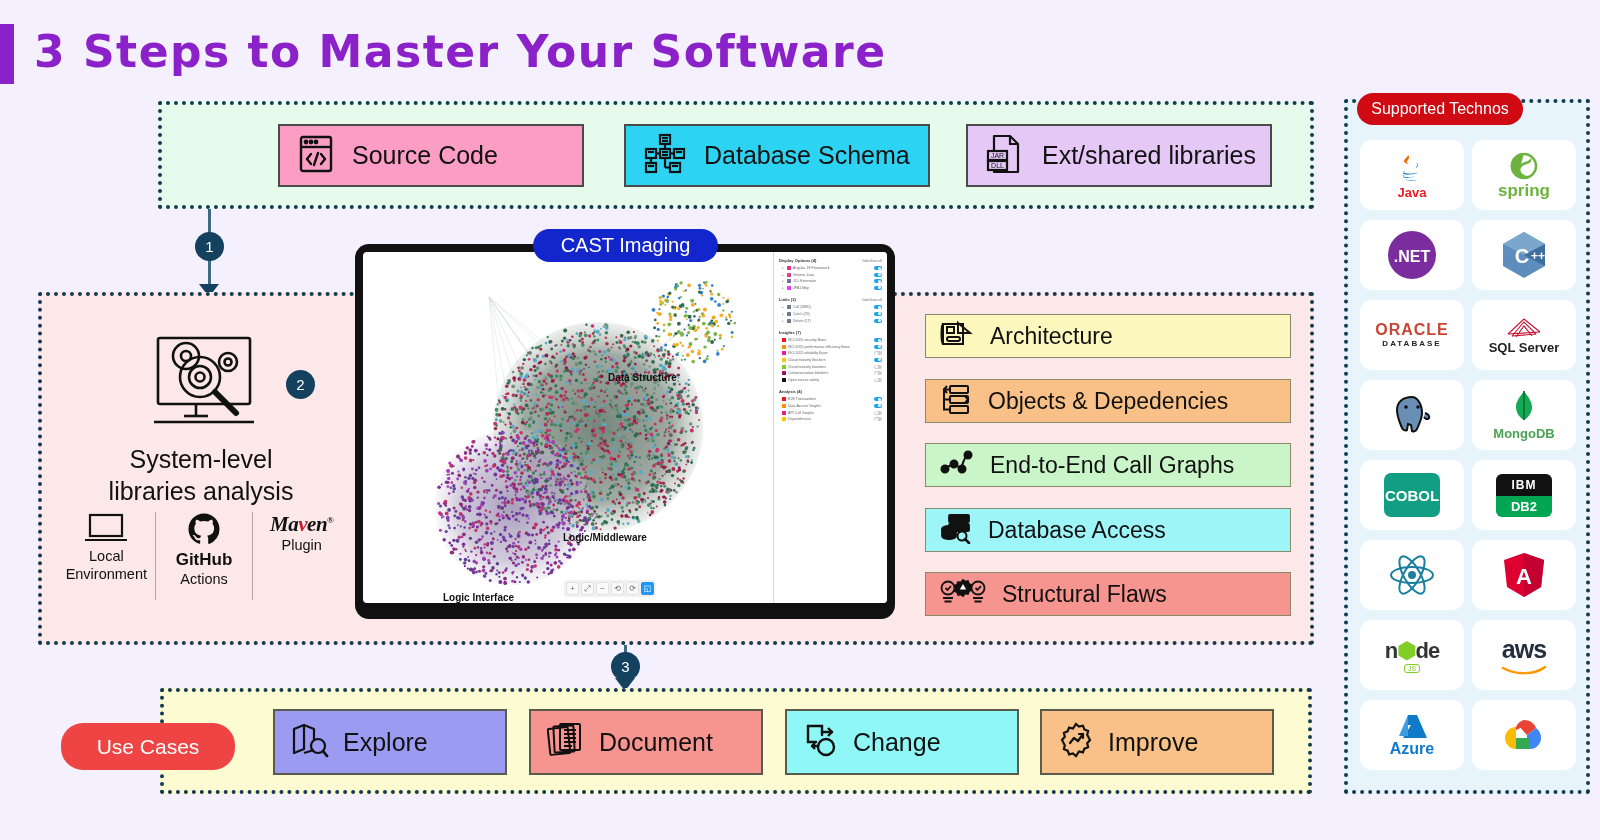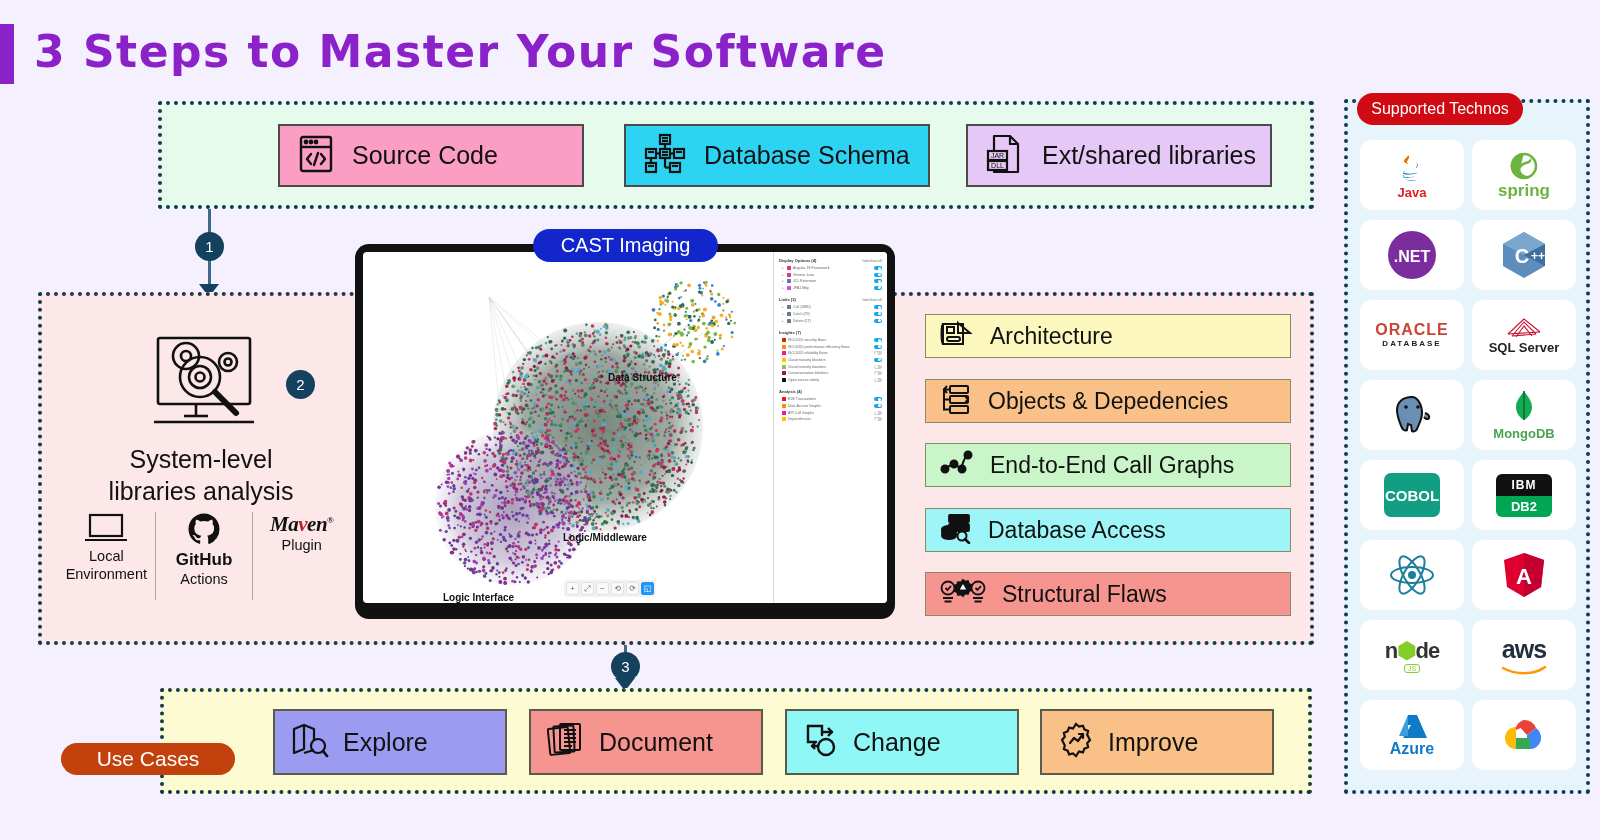"Use Cases" #pill-use-cases { background: #c2410c -> #ef4444; height: 32px -> 47px; margin-top: 20px -> none }
